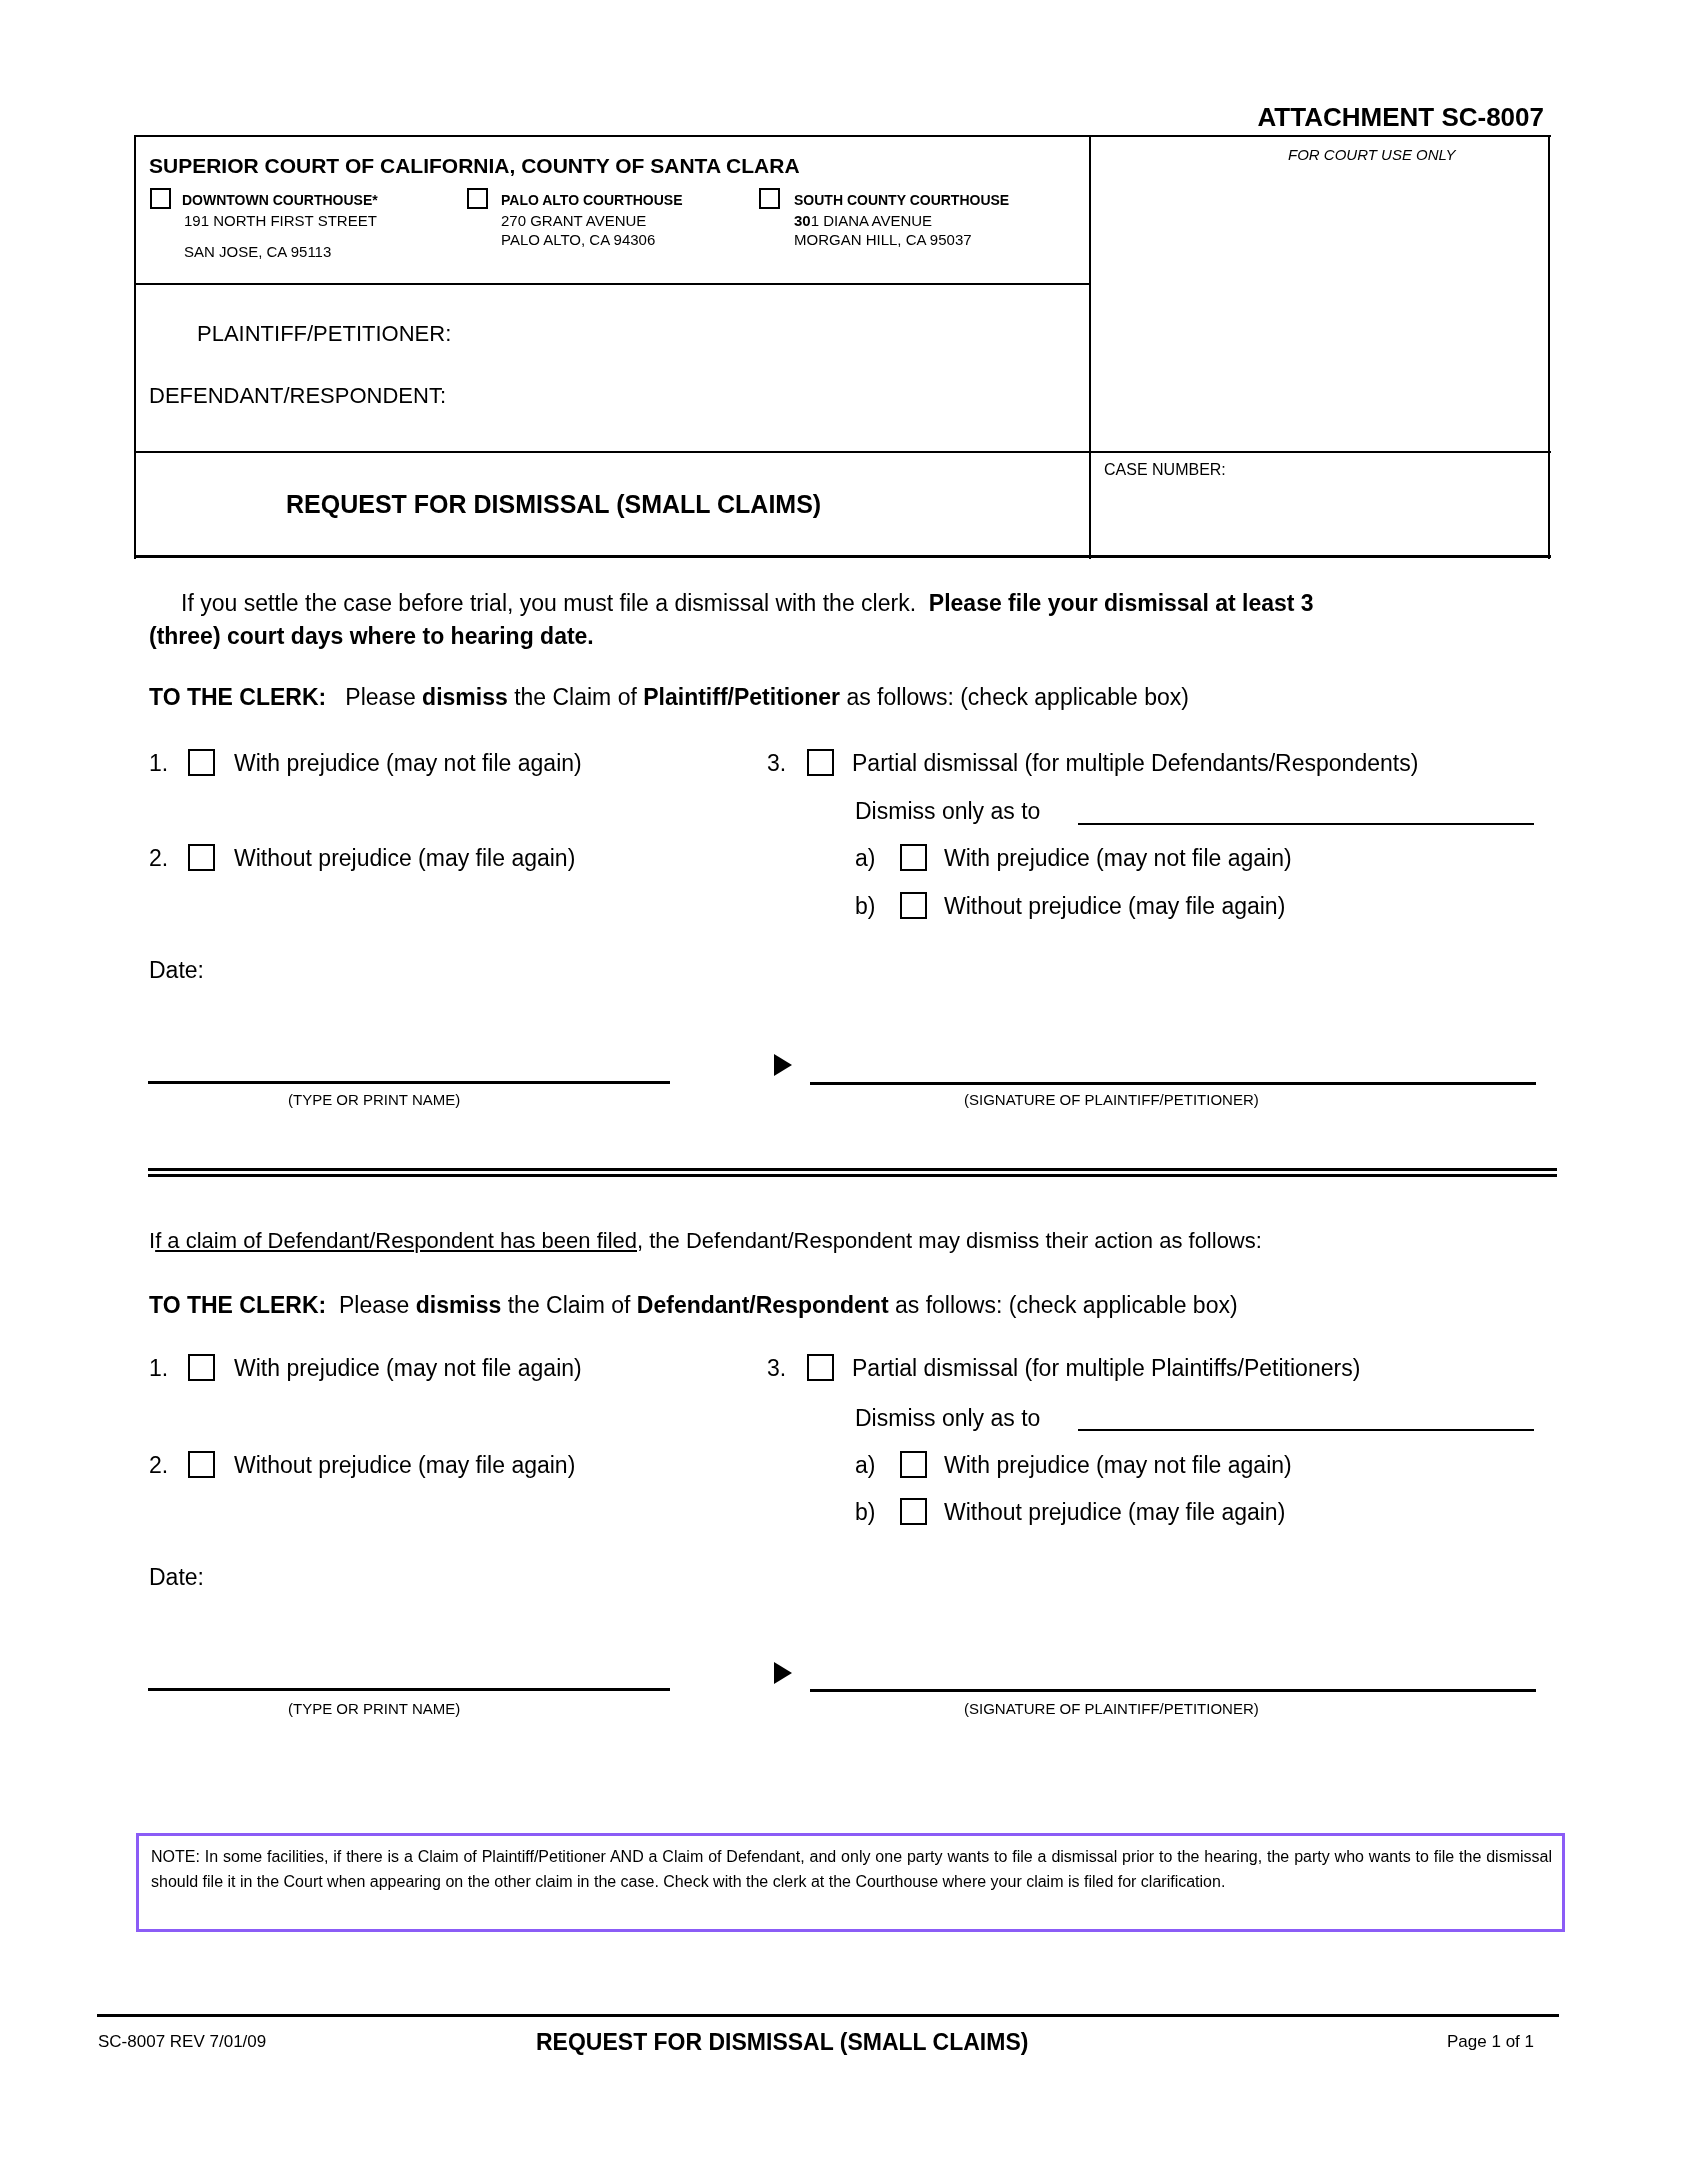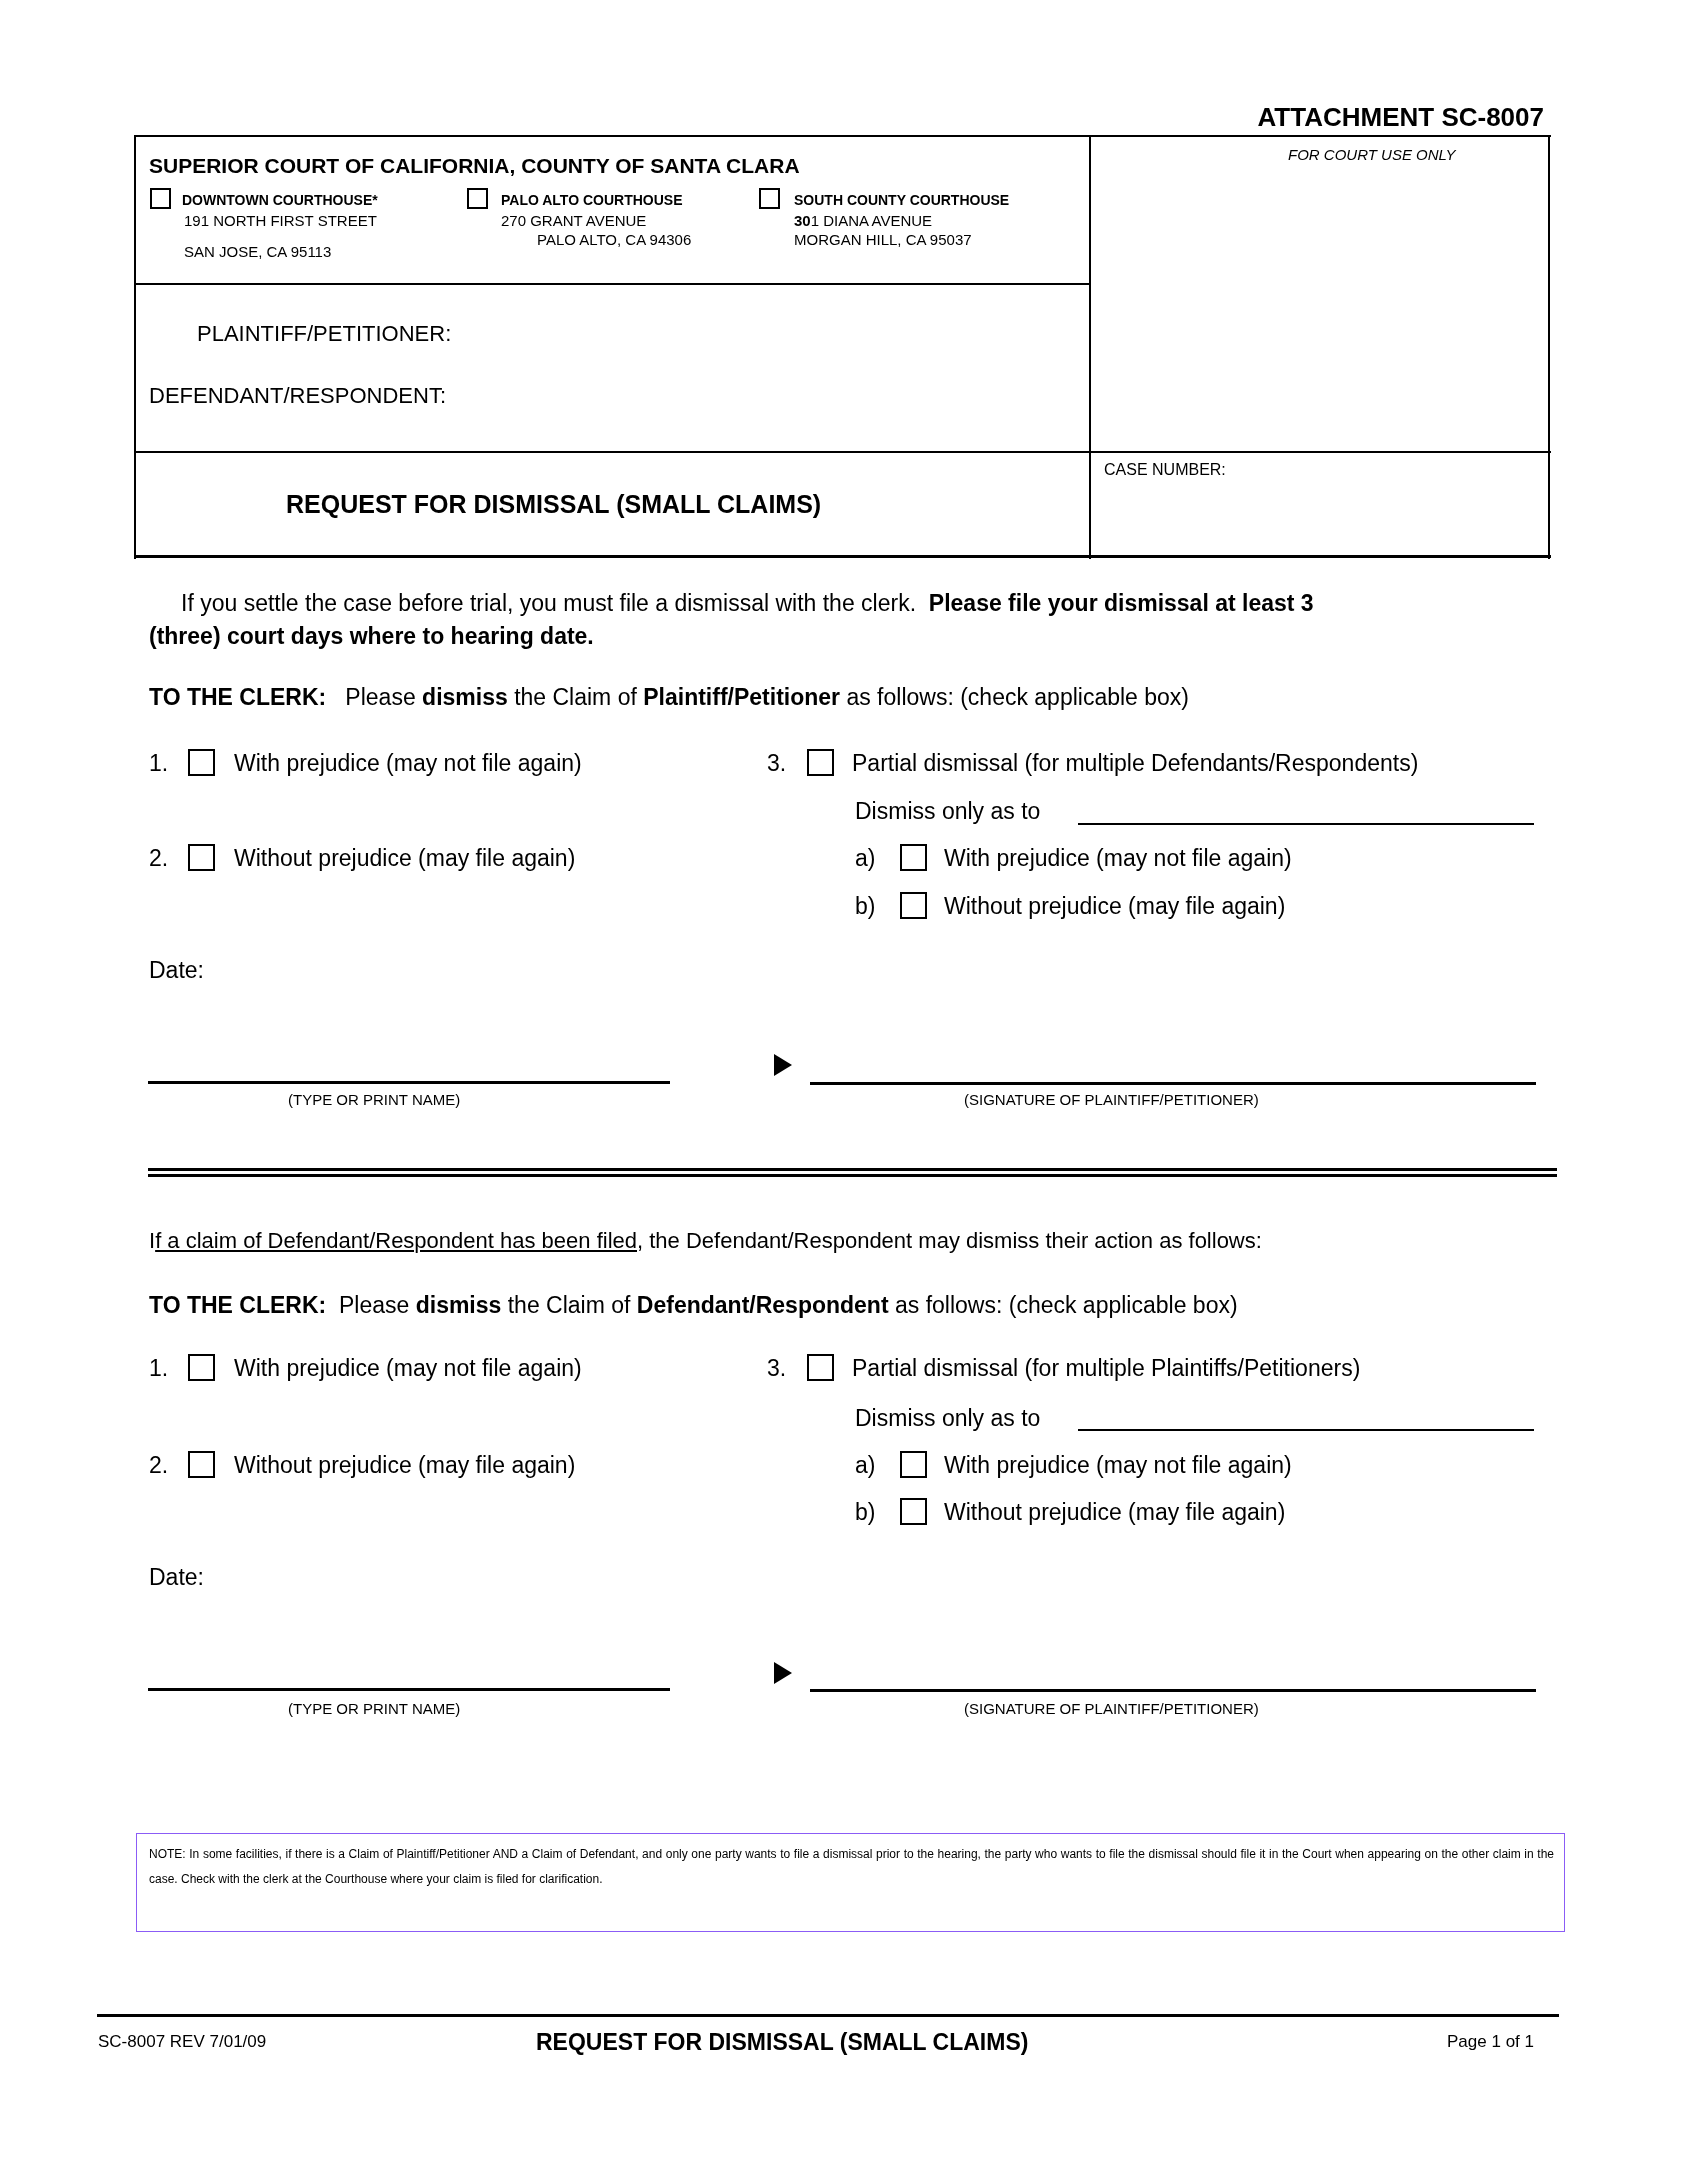"PALO ALTO, CA 94306" div.abs { margin-left: 36px -> none }
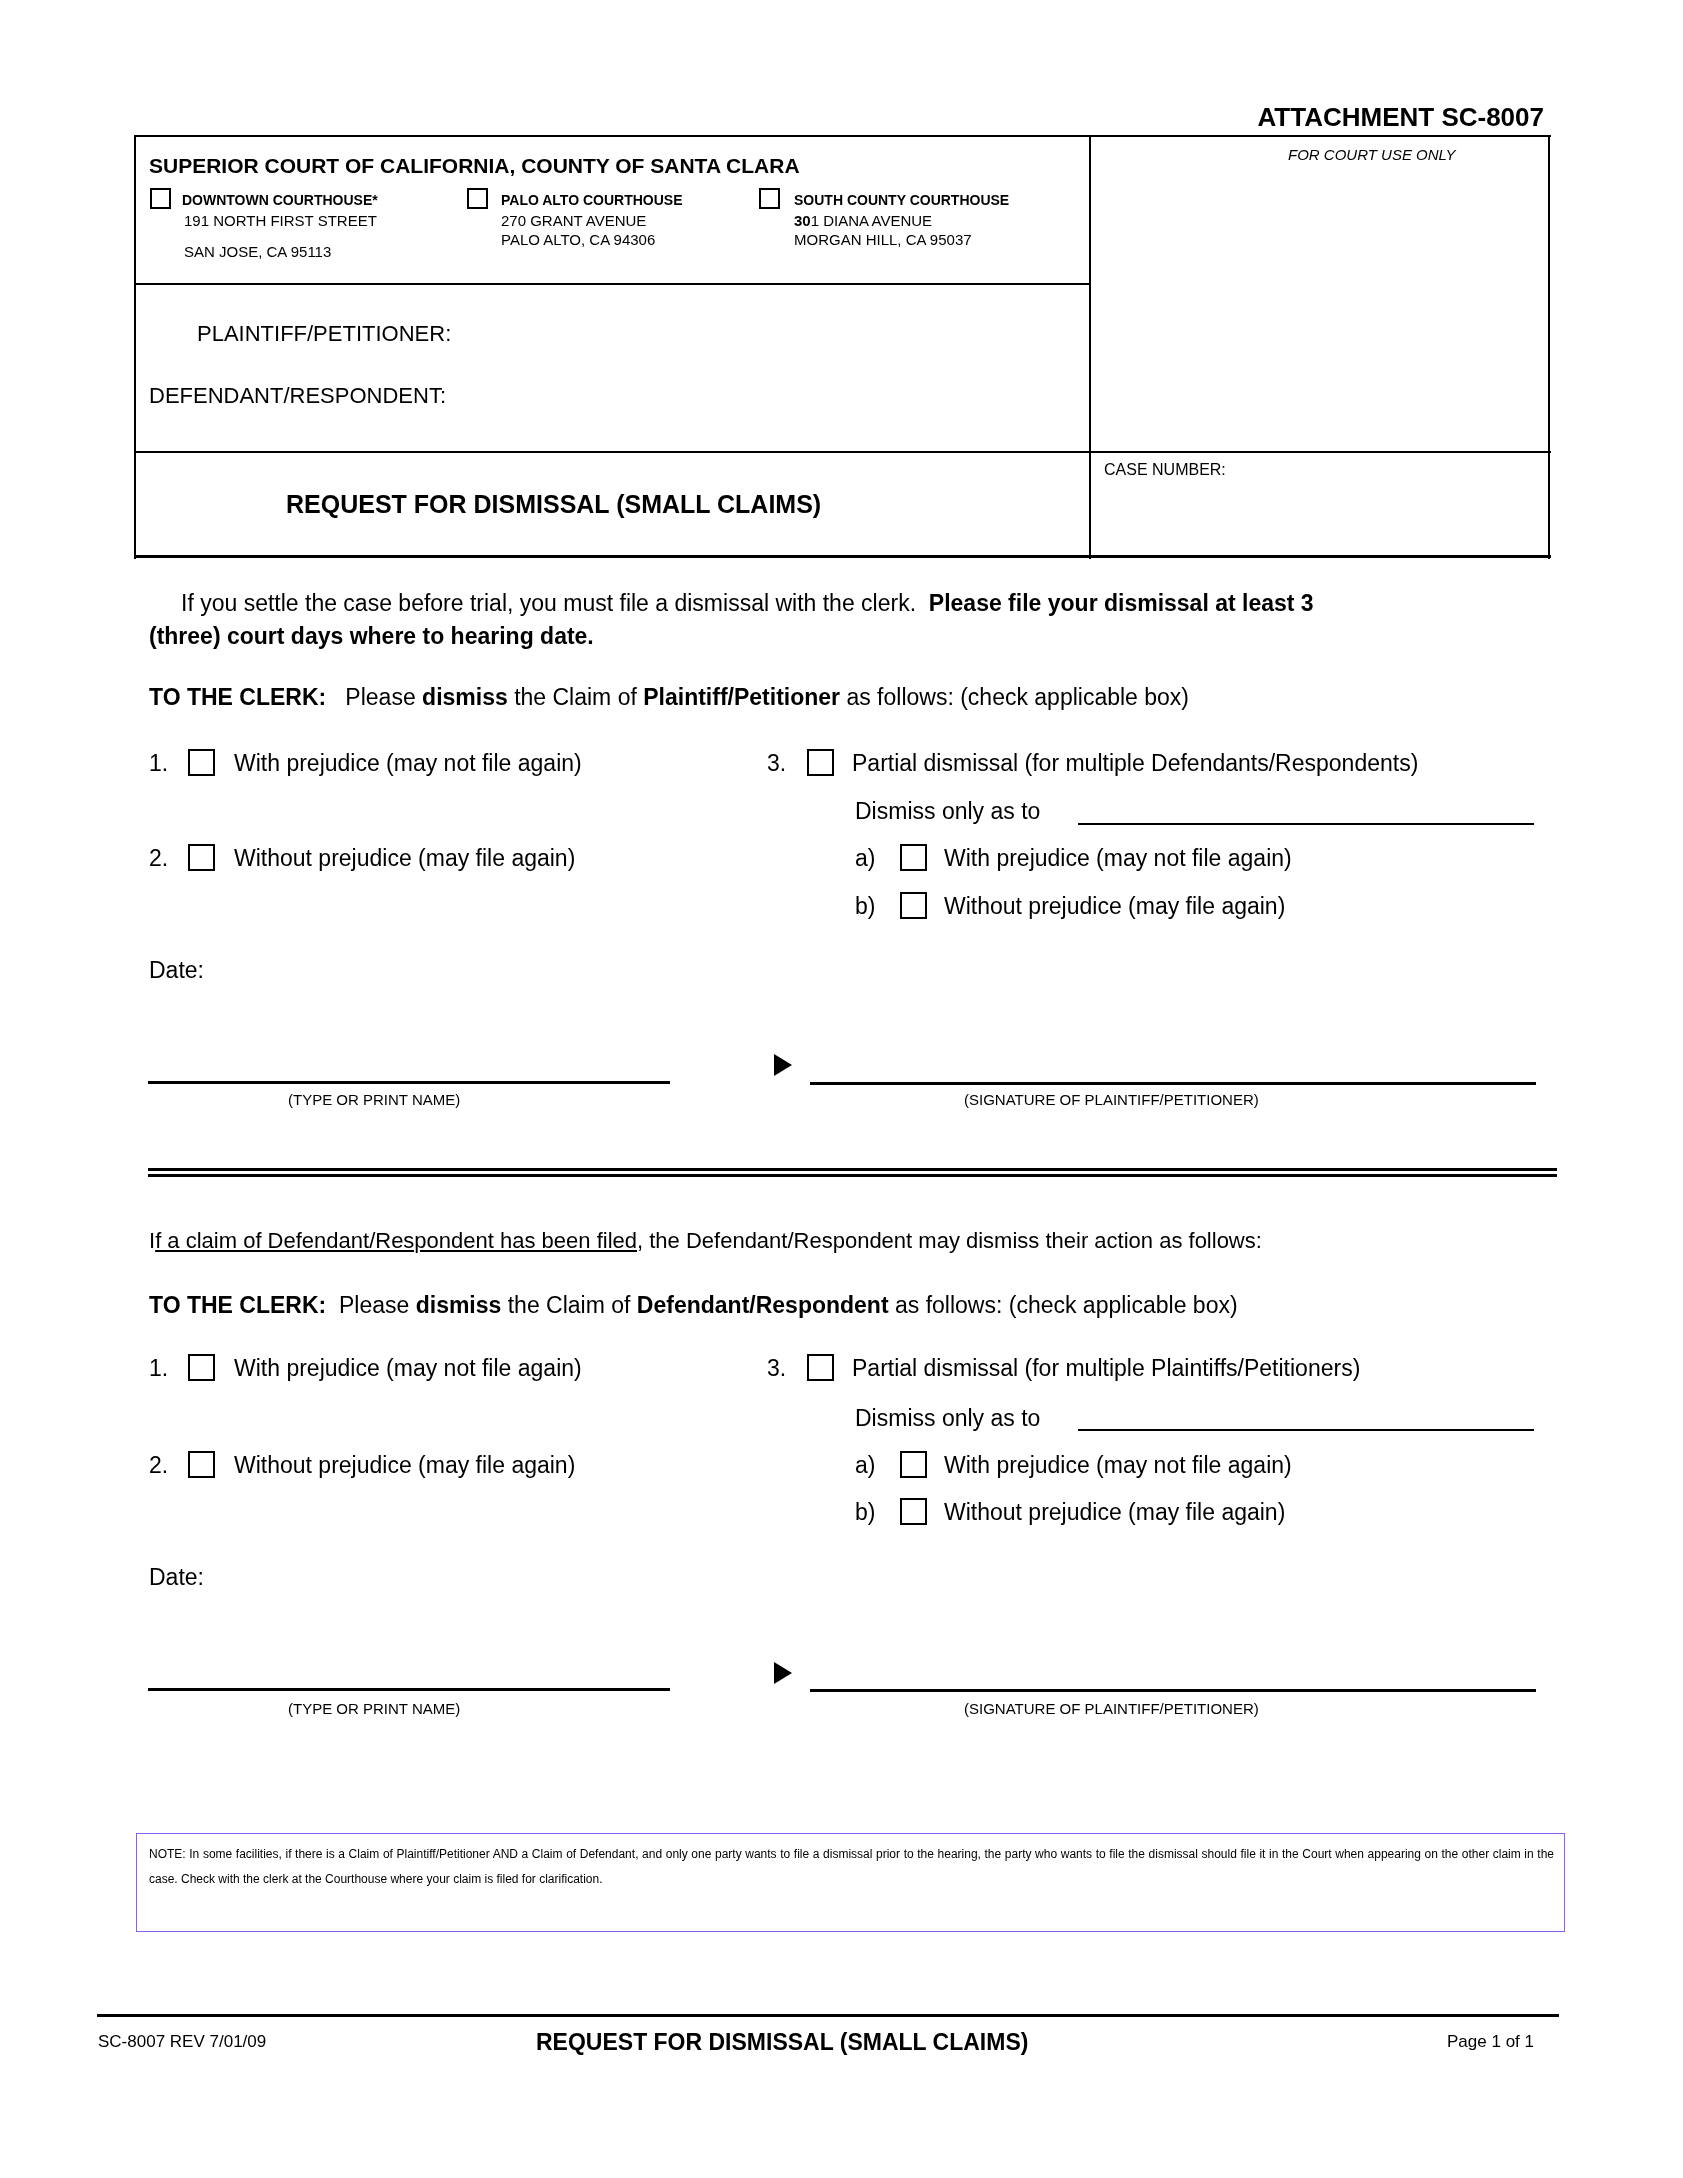"NOTE: In some facilities, if" .note { border: 1px solid #8b5cf6 -> 3px solid #8b5cf6; font-size: 12px -> 16px }
